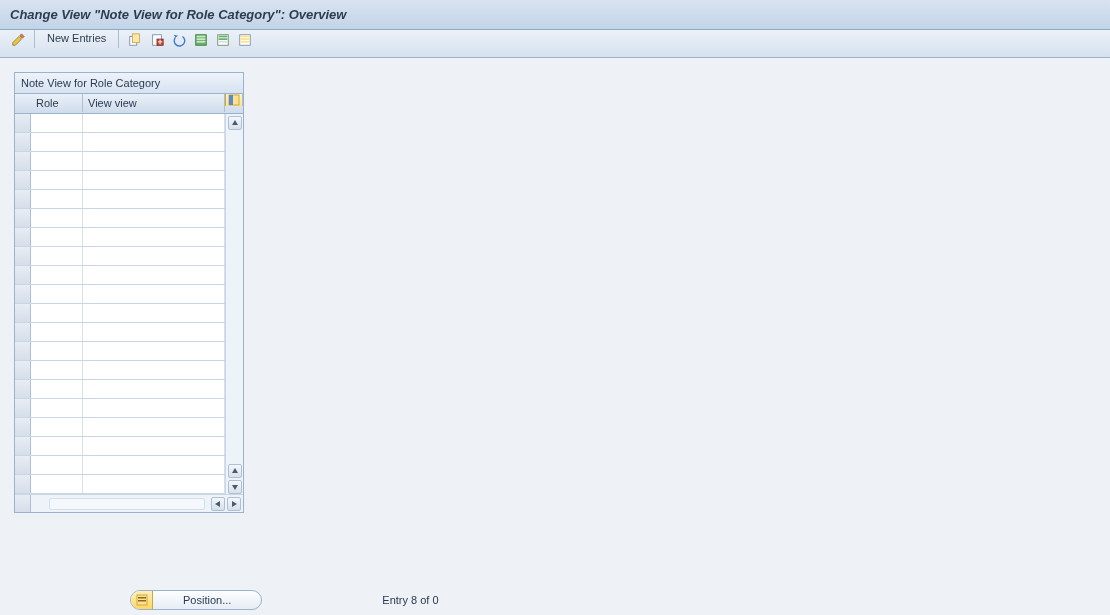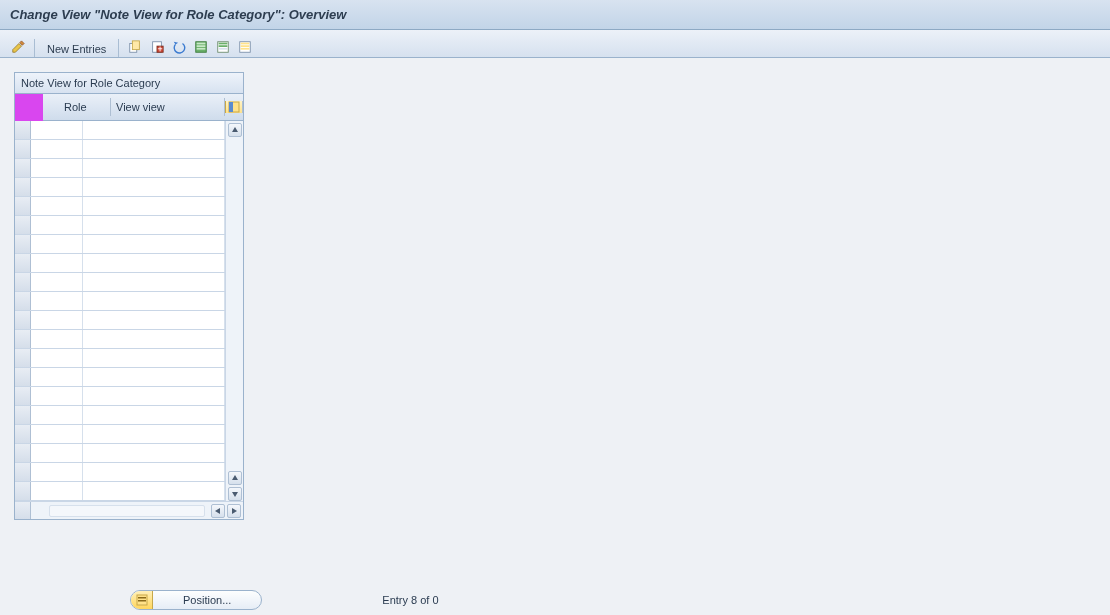"New Entries" .toolbar { align-items: flex-end -> flex-start }
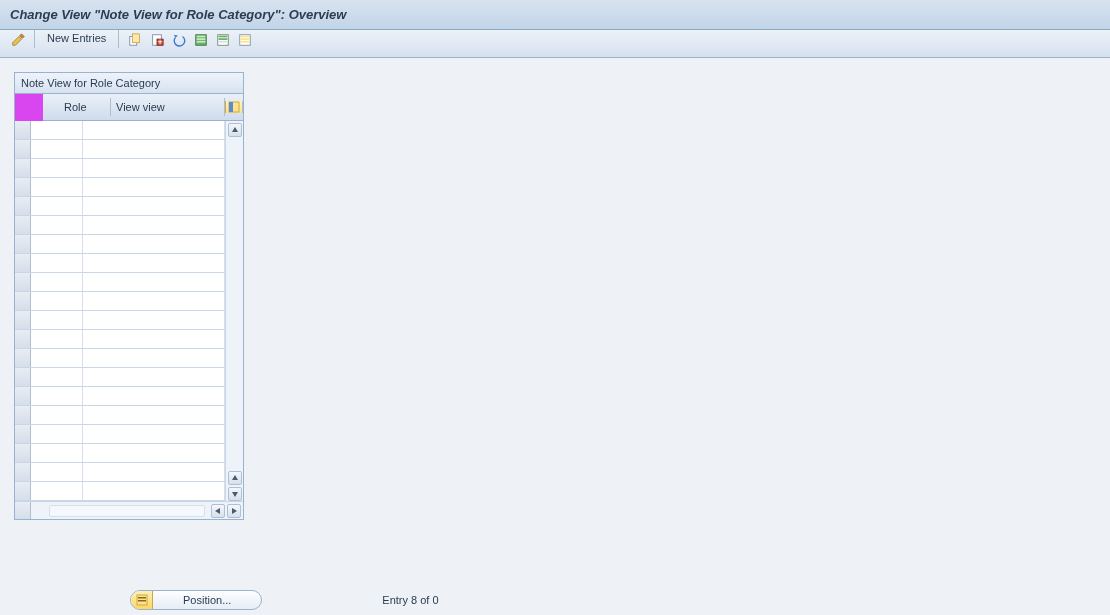"Role" .thead { align-items: center -> flex-start; height: 27px -> 20px; margin-left: 28px -> none }
